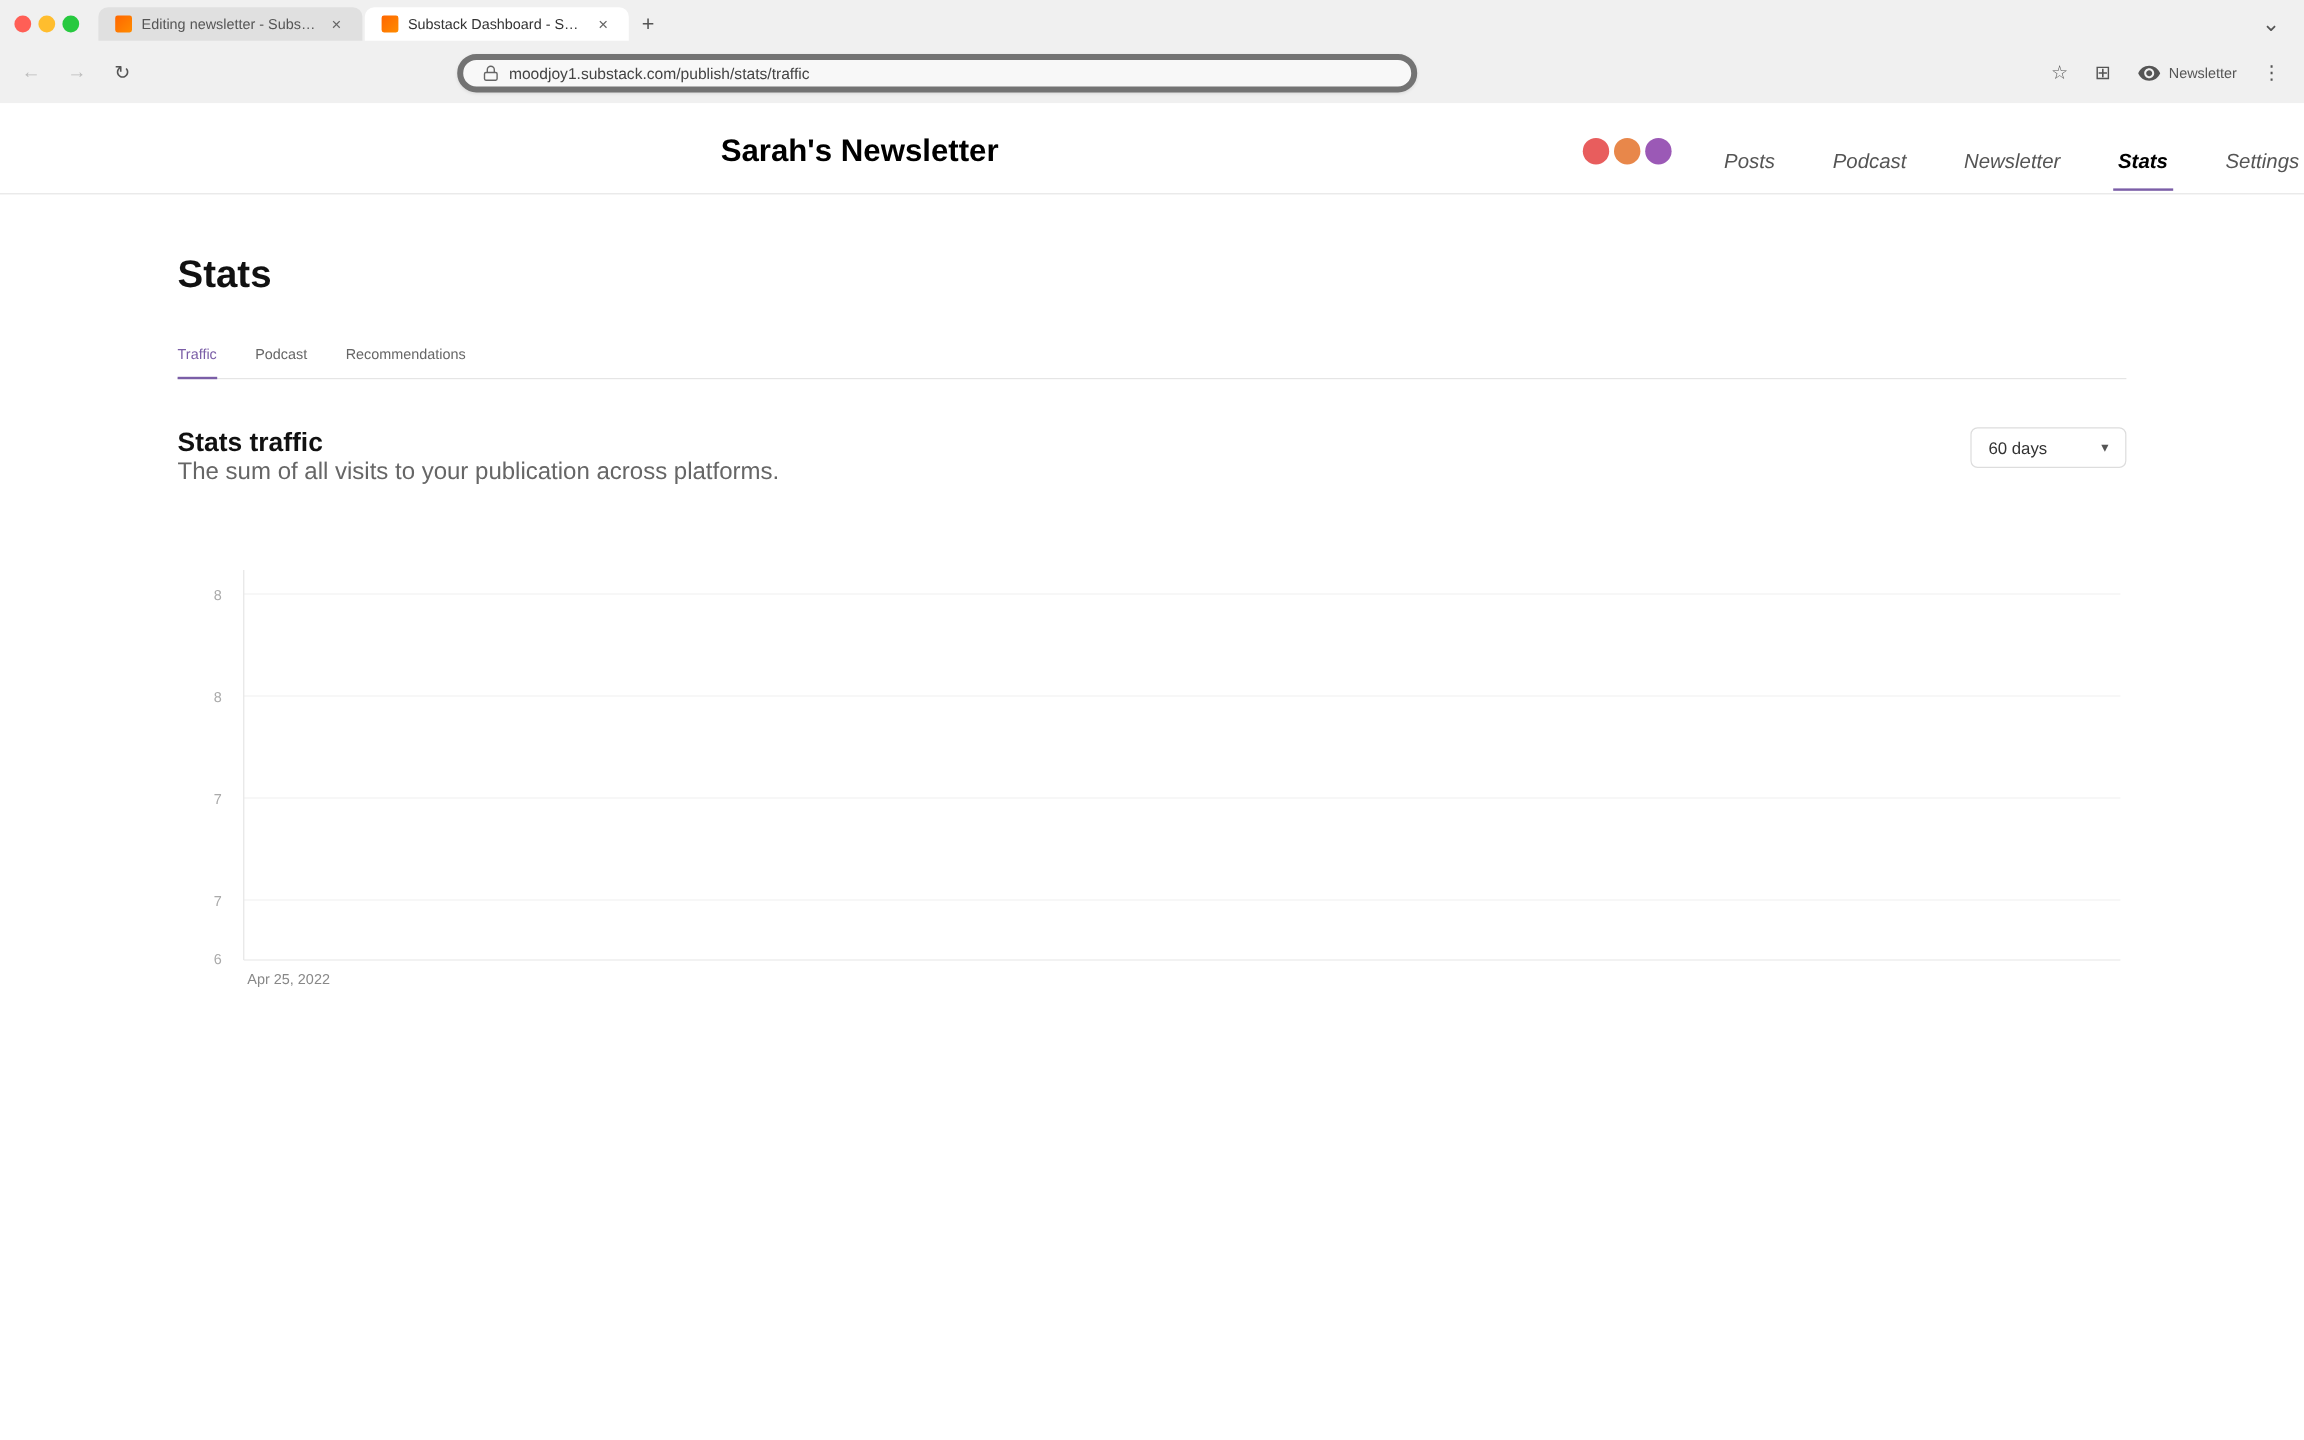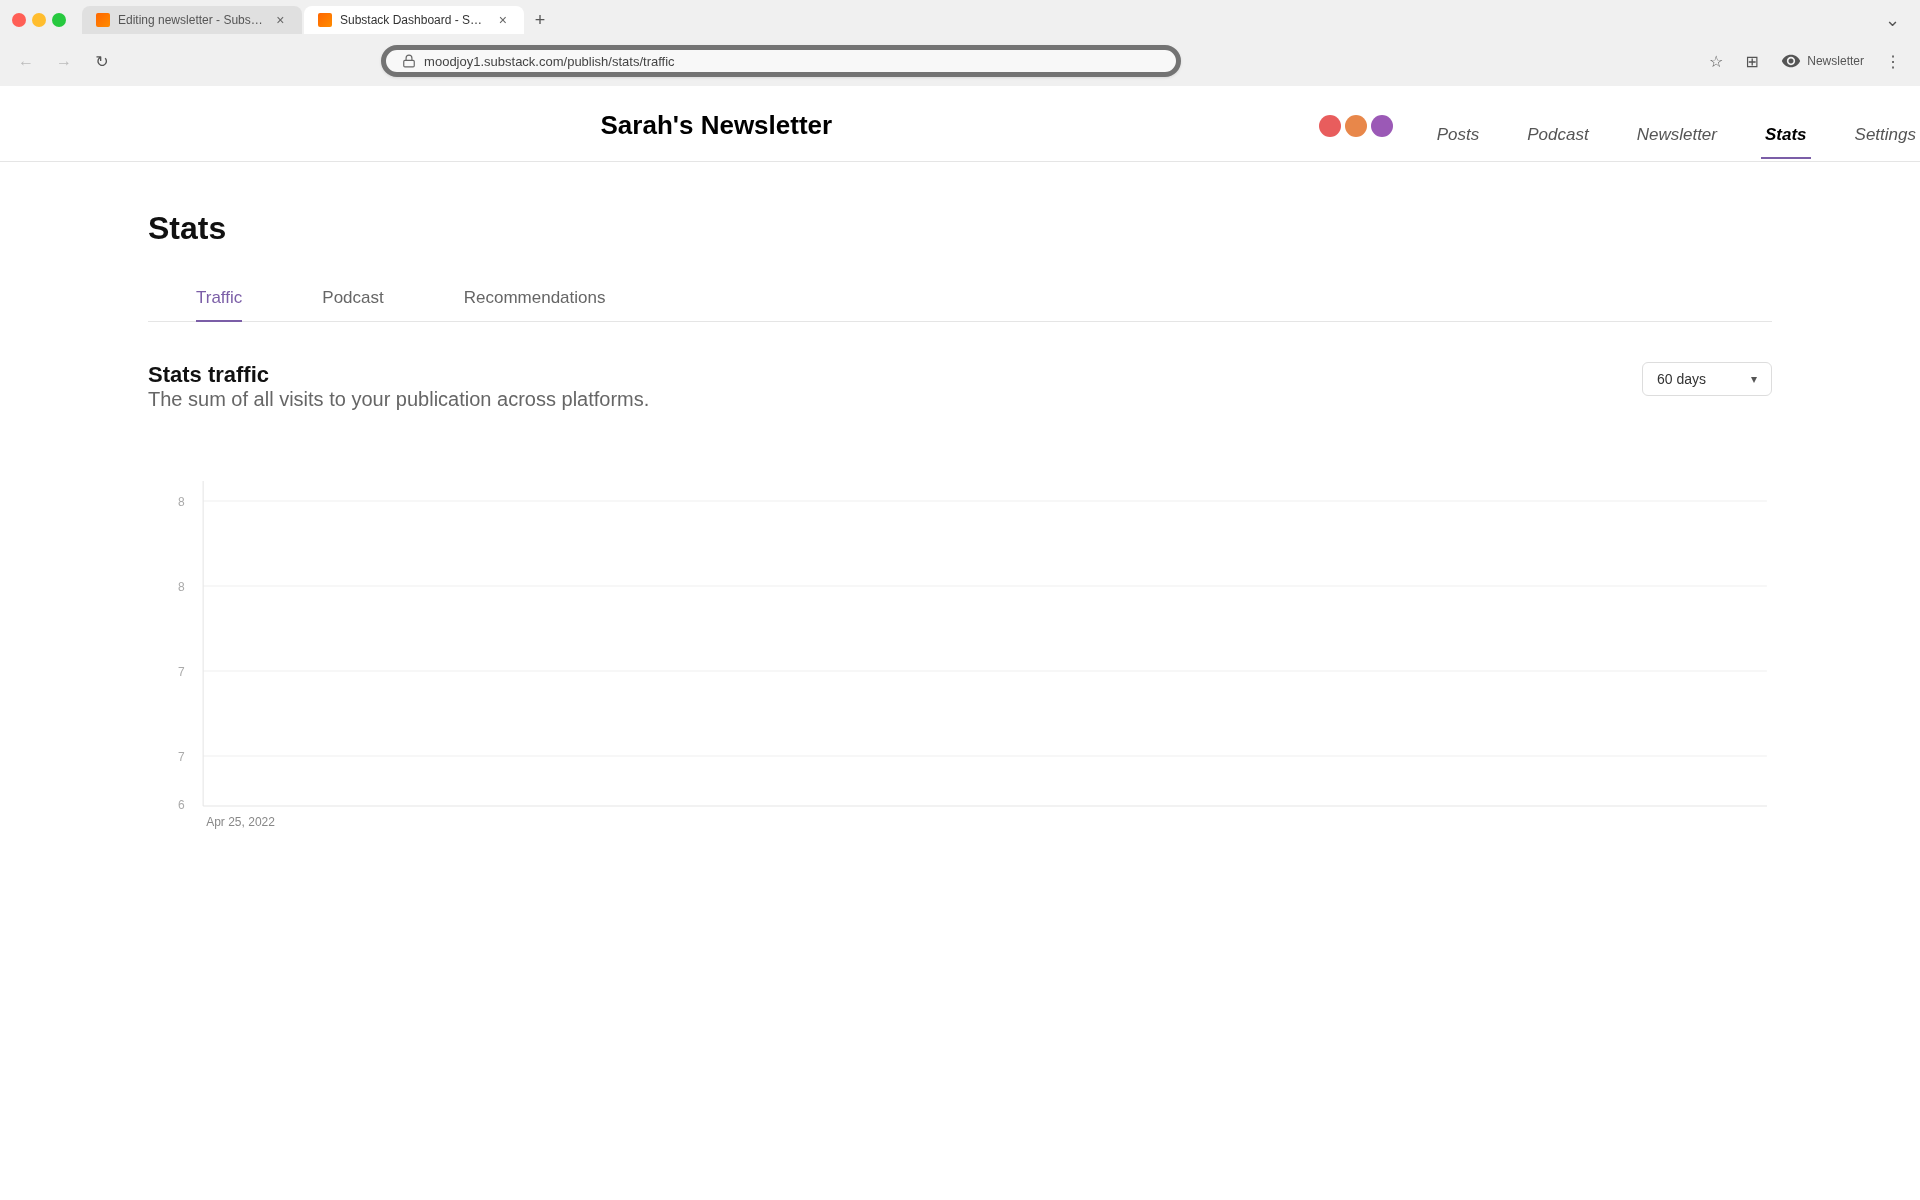"Traffic" .stats-tab { font-size: 17px -> 12px; margin-left: 48px -> none }
